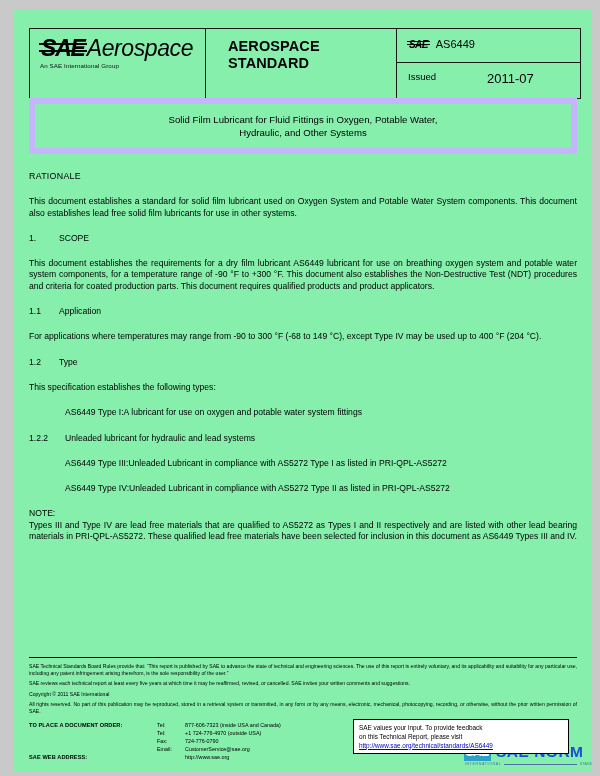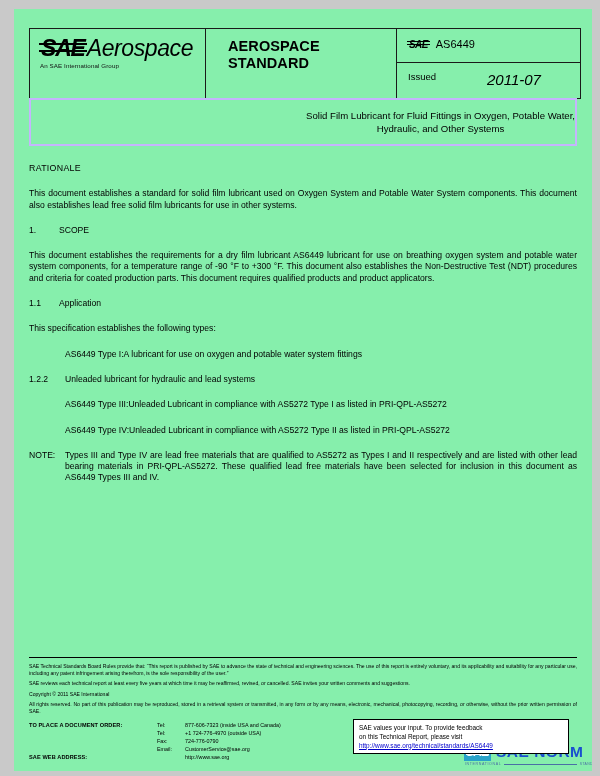"2011-07" .issued-date { font-size: 15px -> 13px; font-style: italic -> none }
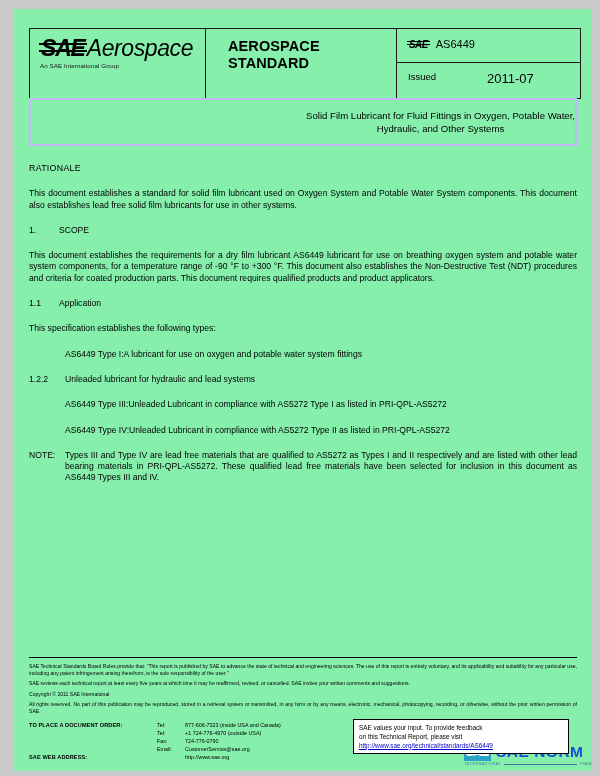"Solid Film Lubricant for Fluid" .titlebox { border: 2px solid #c4b5fd -> 6px solid #c4b5fd; justify-content: flex-end -> center }
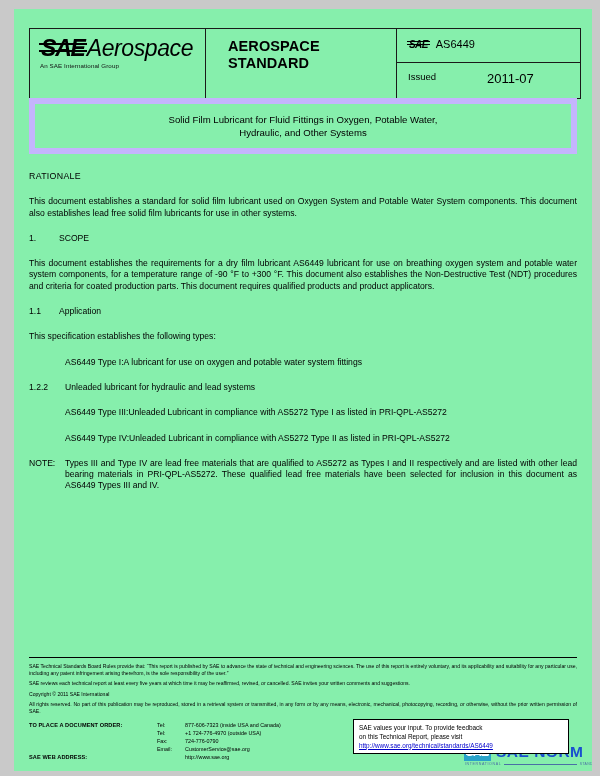"For applications where temperatures may" p.para { html: none -> <p>For applications where temperatures may range from -90 to 300 °F (-68 to 149 °C), except Type IV may be used up to 400 °F (204 °C).</p> }
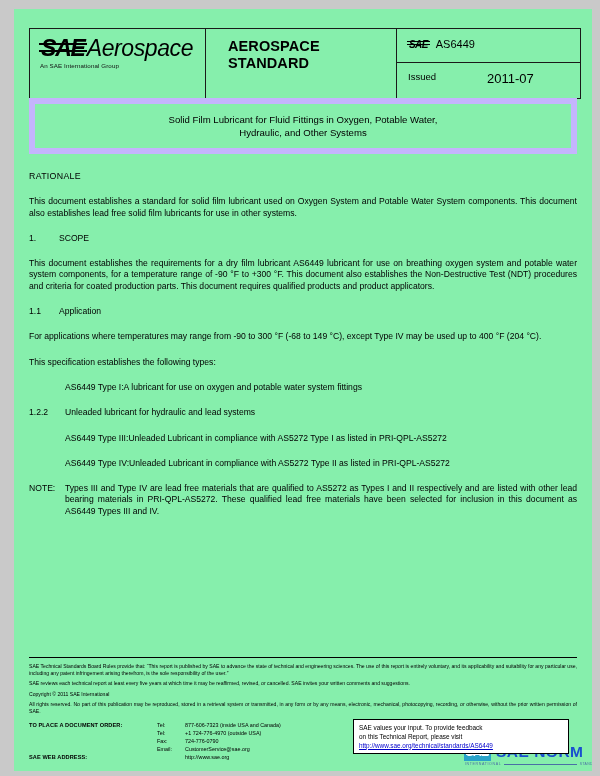"1.2" div.numhead { html: none -> <div> <span>1.2</span> <span>Type</span> </div> }
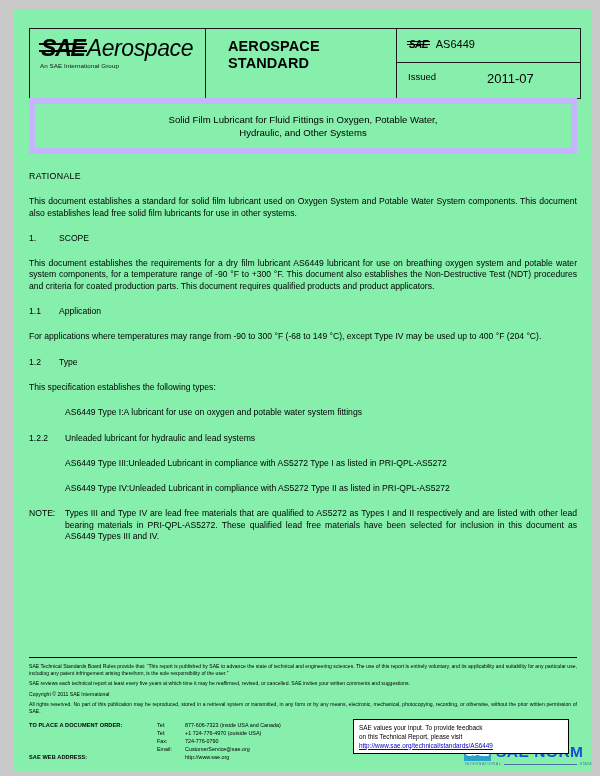"NOTE:" .note { flex-direction: none -> column }
